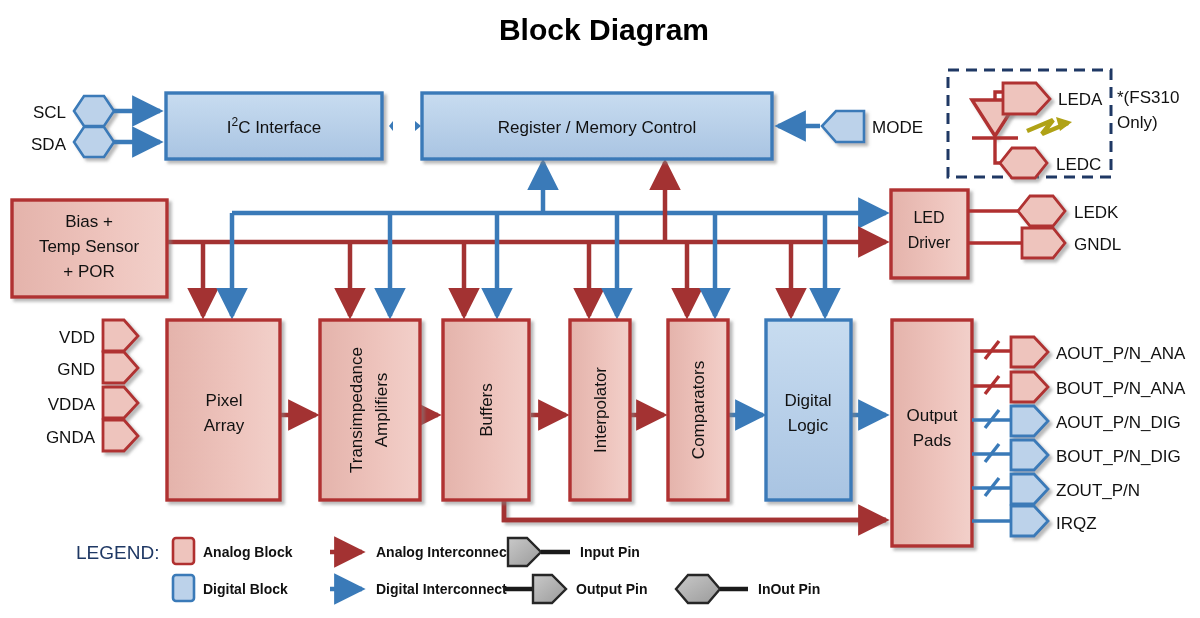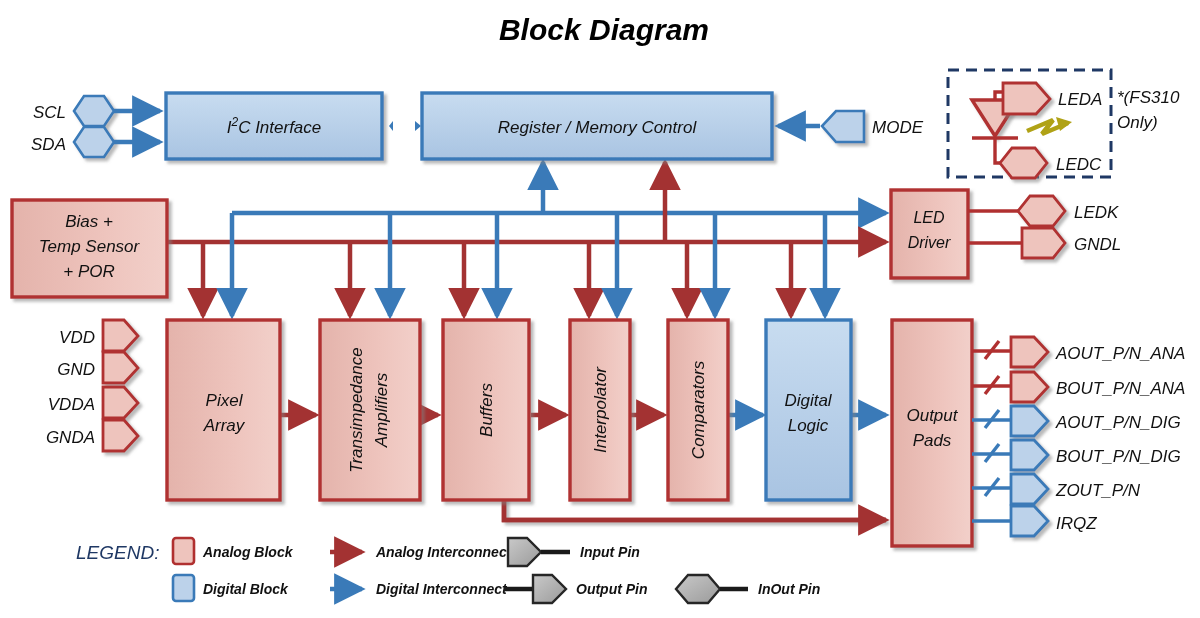"Block Diagram" #root { font-style: italic -> none }
